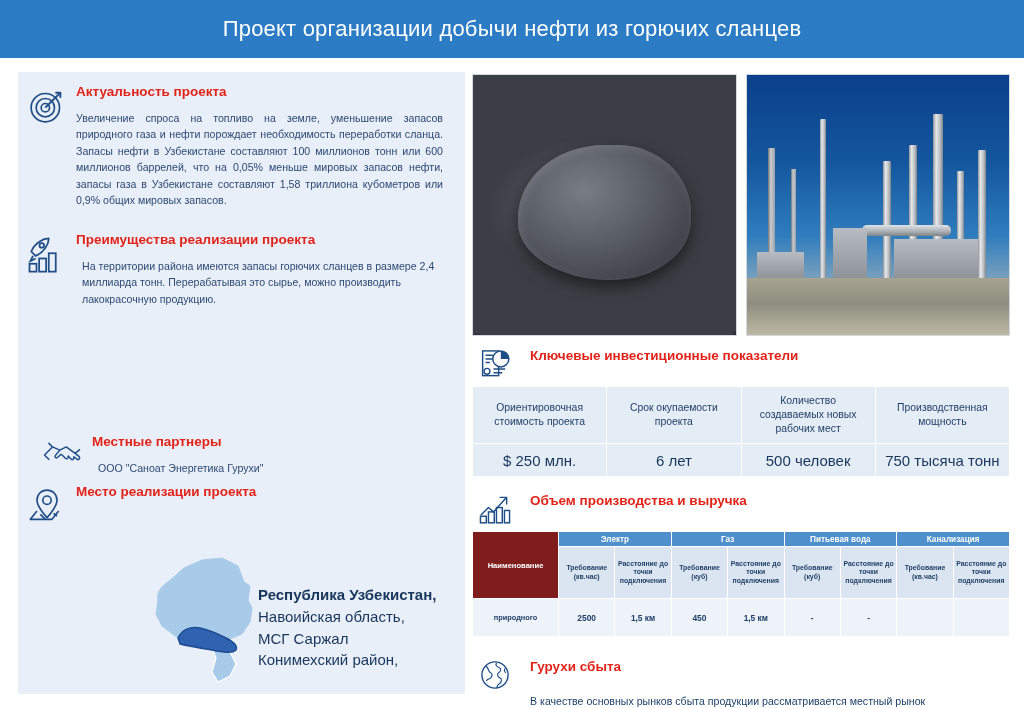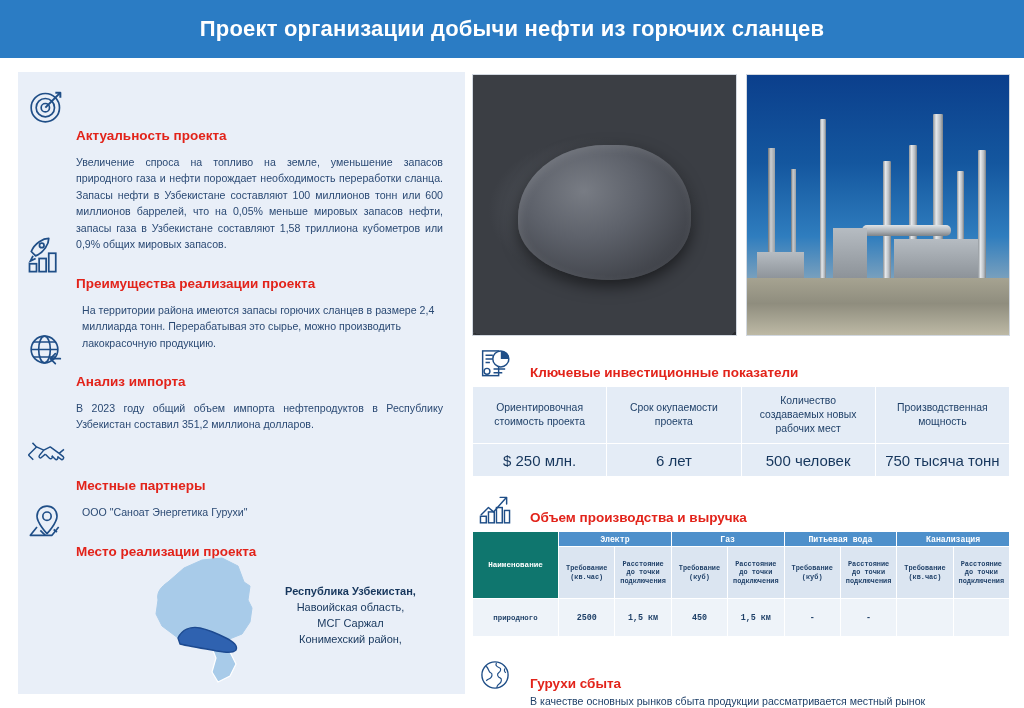"Проект организации добычи нефти из" .header-title { font-weight: 700 -> 400 }
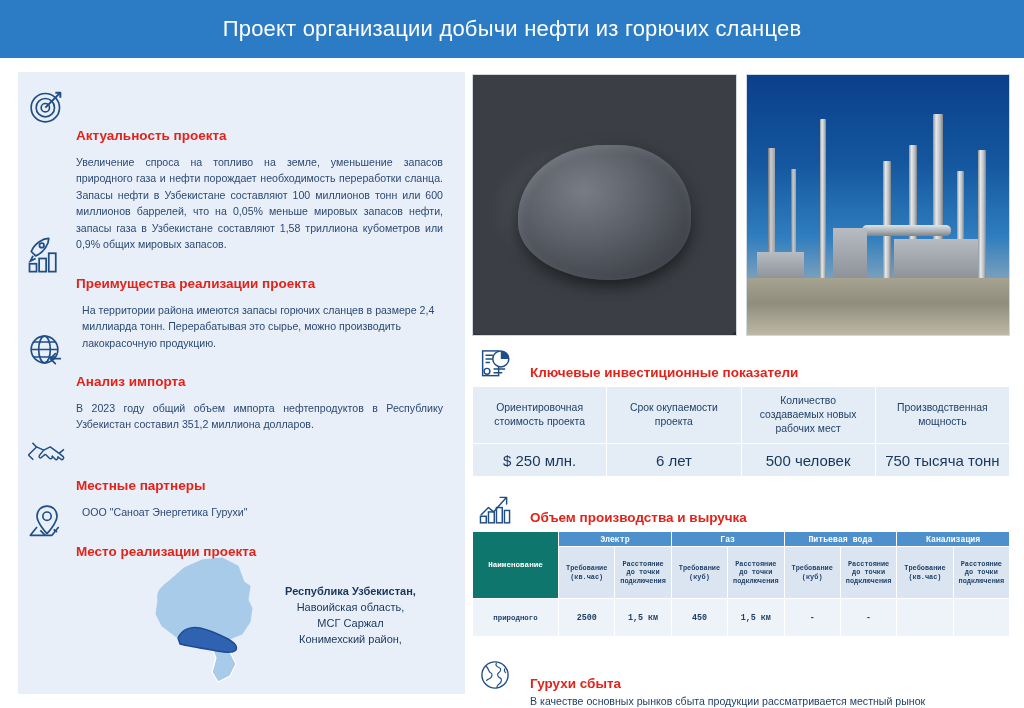"Актуальность проекта" .blk-body { margin-top: 44px -> none }
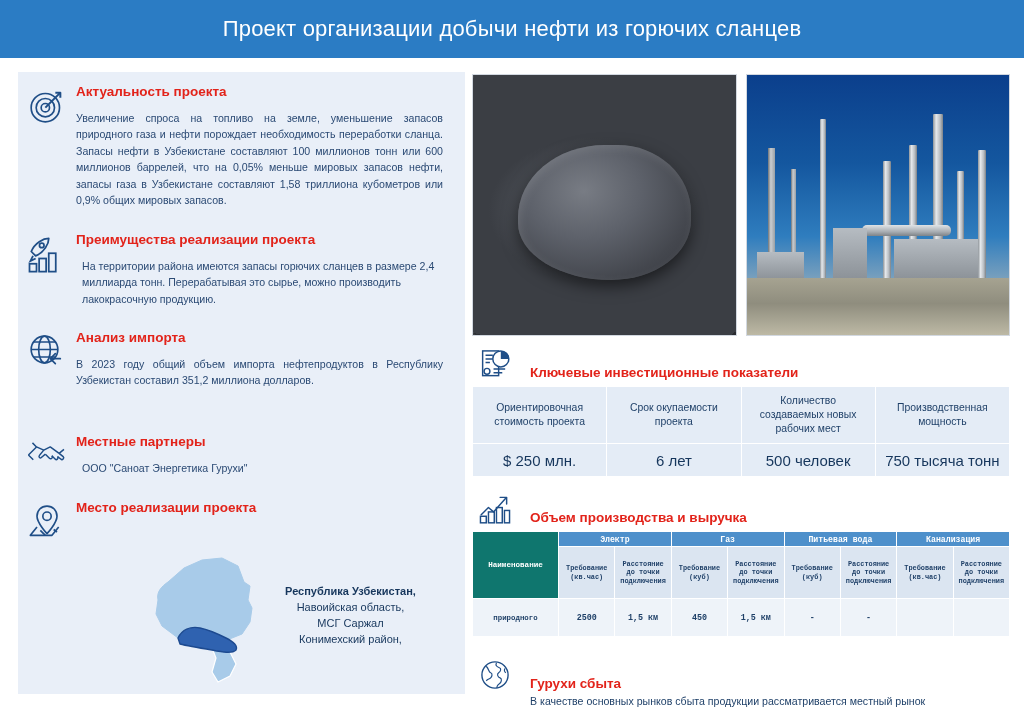"Анализ импорта" div.block { html: <div> <div> <svg> <circle></circle> <ellipse></ellipse> <path></path> <path></path> </svg> </div> <div> <div>Анализ импорта</div> <div>В 2023 году общий объем импорта нефтепродуктов в Республику Узбекистан составил 351,2 миллиона долларов.</div> </div> </div> -> none }
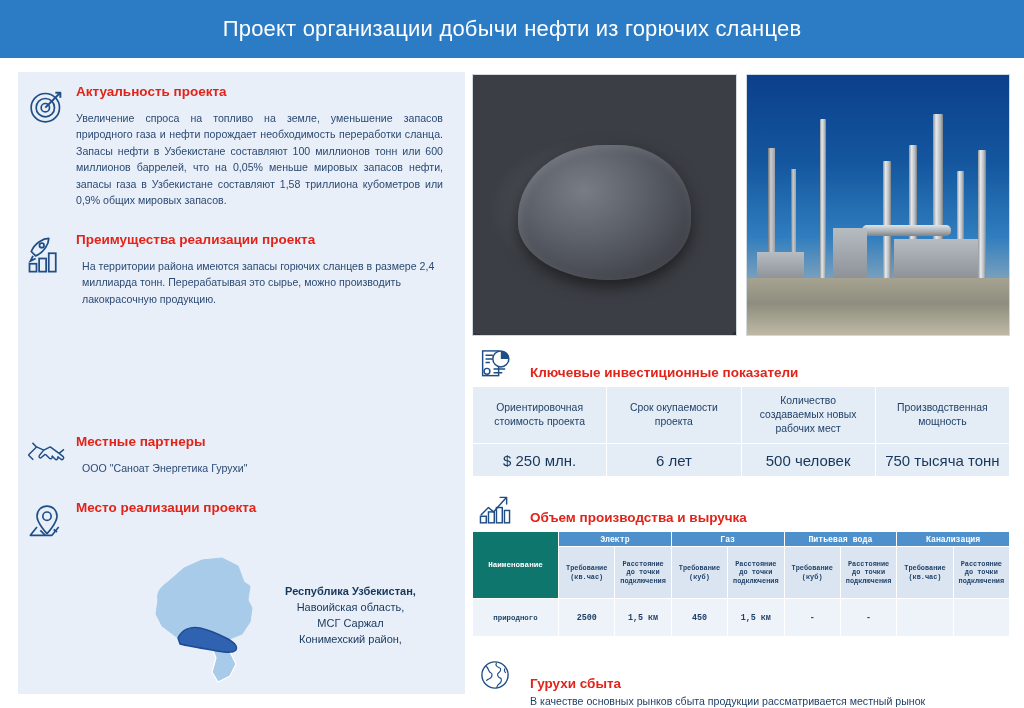"Ключевые инвестиционные показатели" .sec-head { align-items: flex-end -> flex-start }
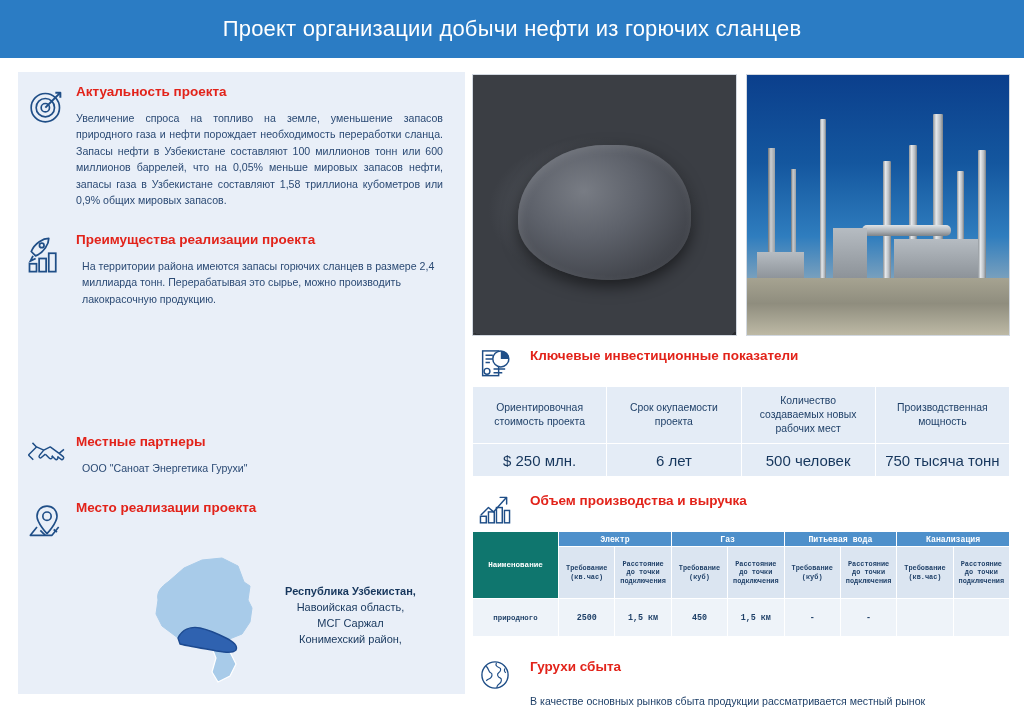"Местные партнеры" #b-partners { left: 0 -> 16px }
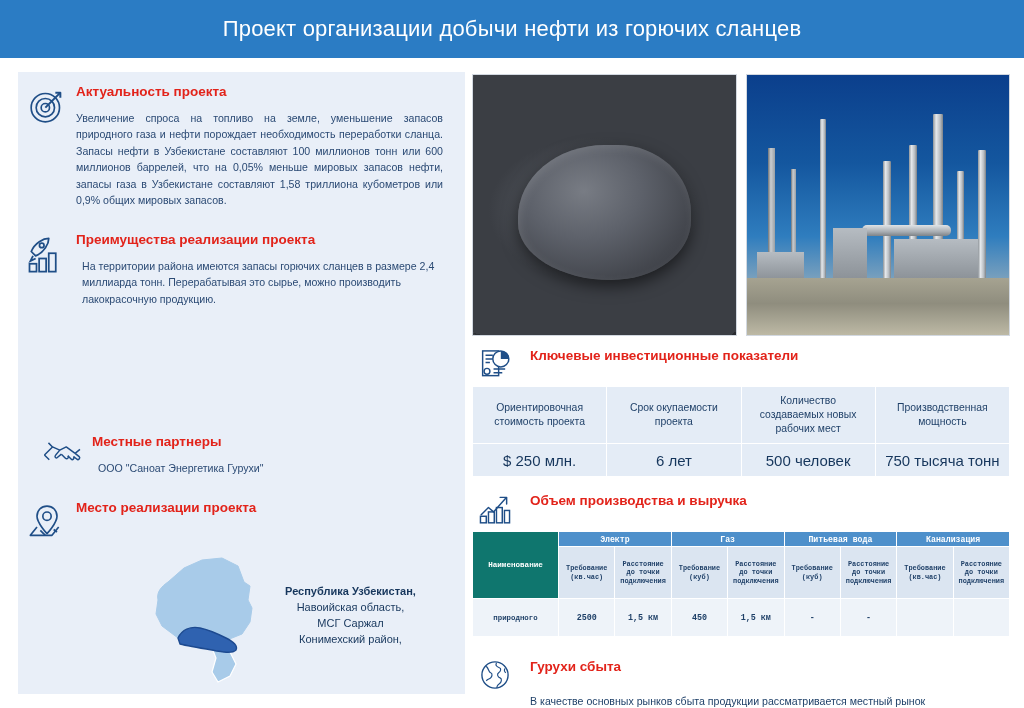"Место реализации проекта" #b-location { top: 428px -> 412px }
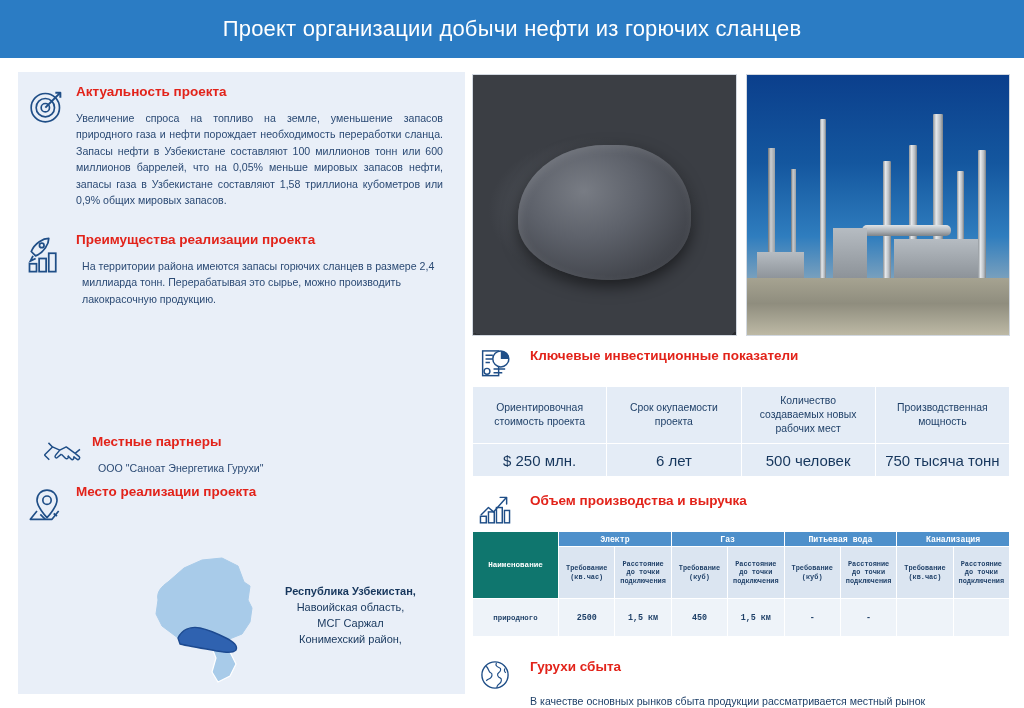"Электр" table.vol th, table.vol td { font-family: Liberation Mono, monospace -> none }
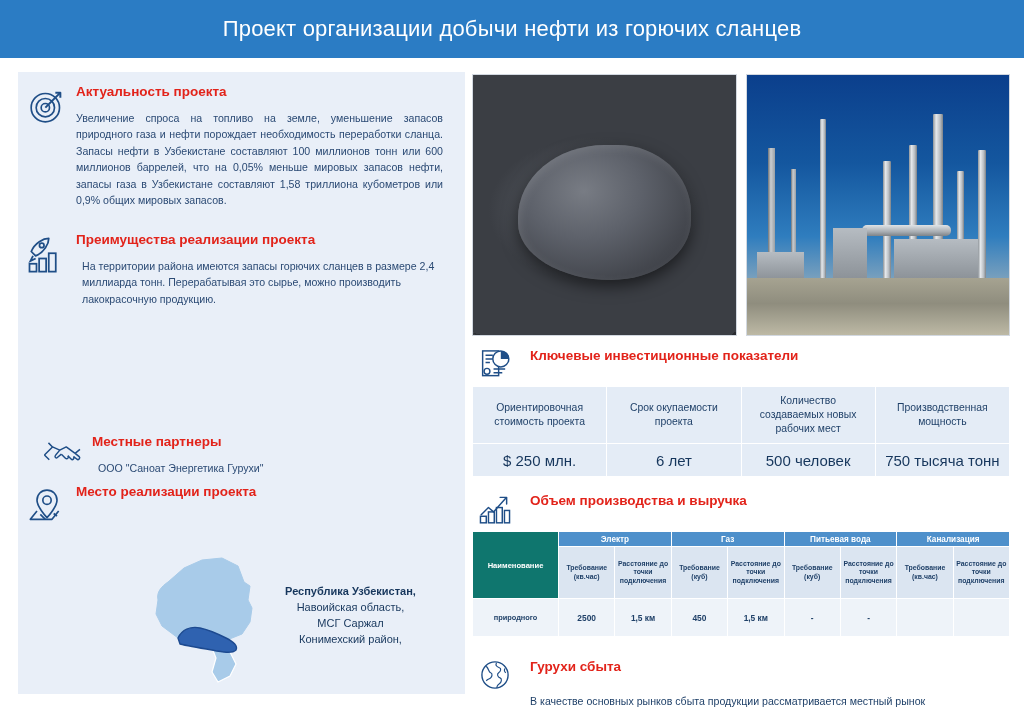"Наименование" table.vol th.name { background: #0f766e -> #7f1d1d }
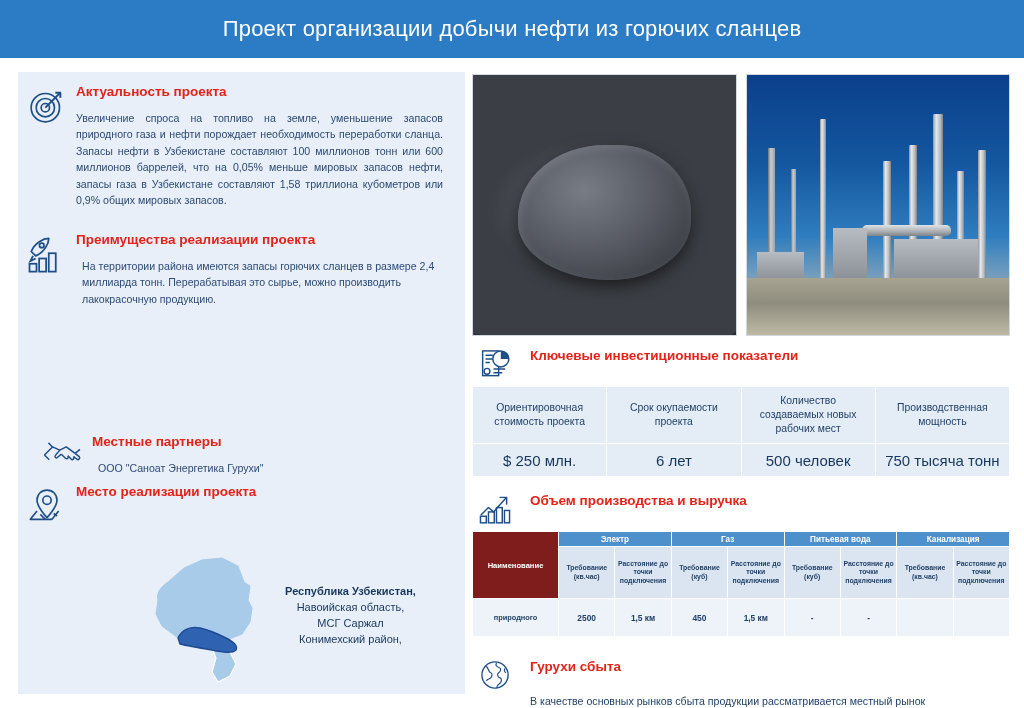"Республика Узбекистан," .map-caption { font-size: 11px -> 15px; text-align: center -> left }
